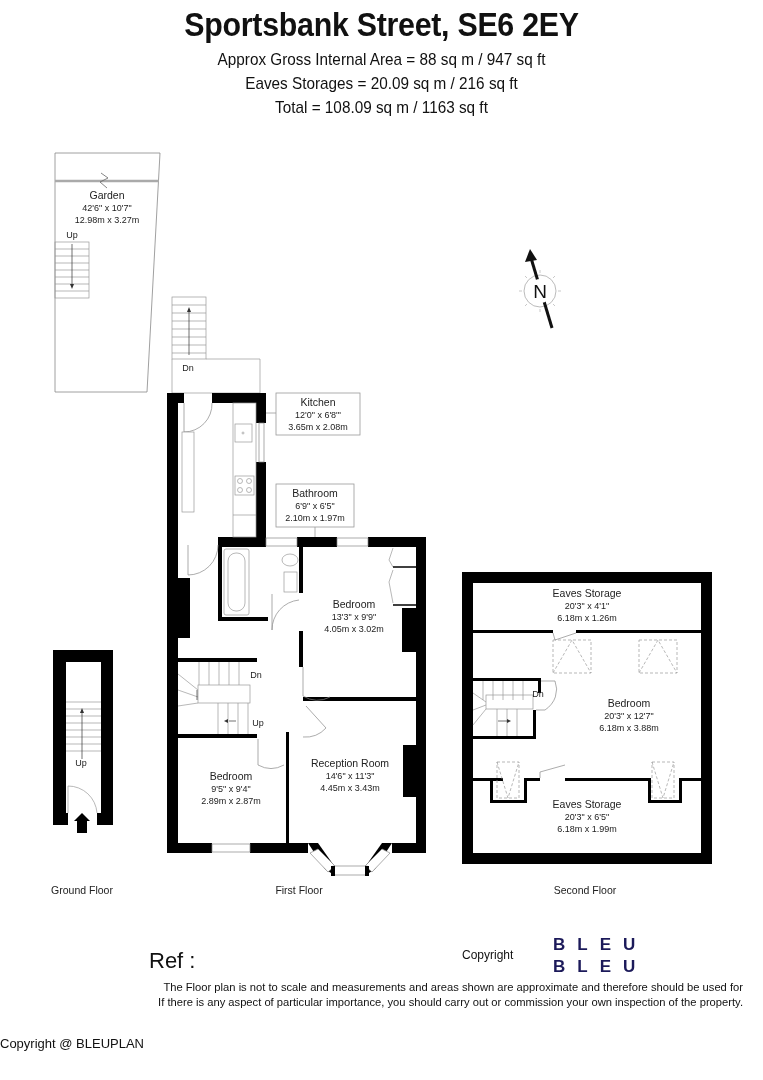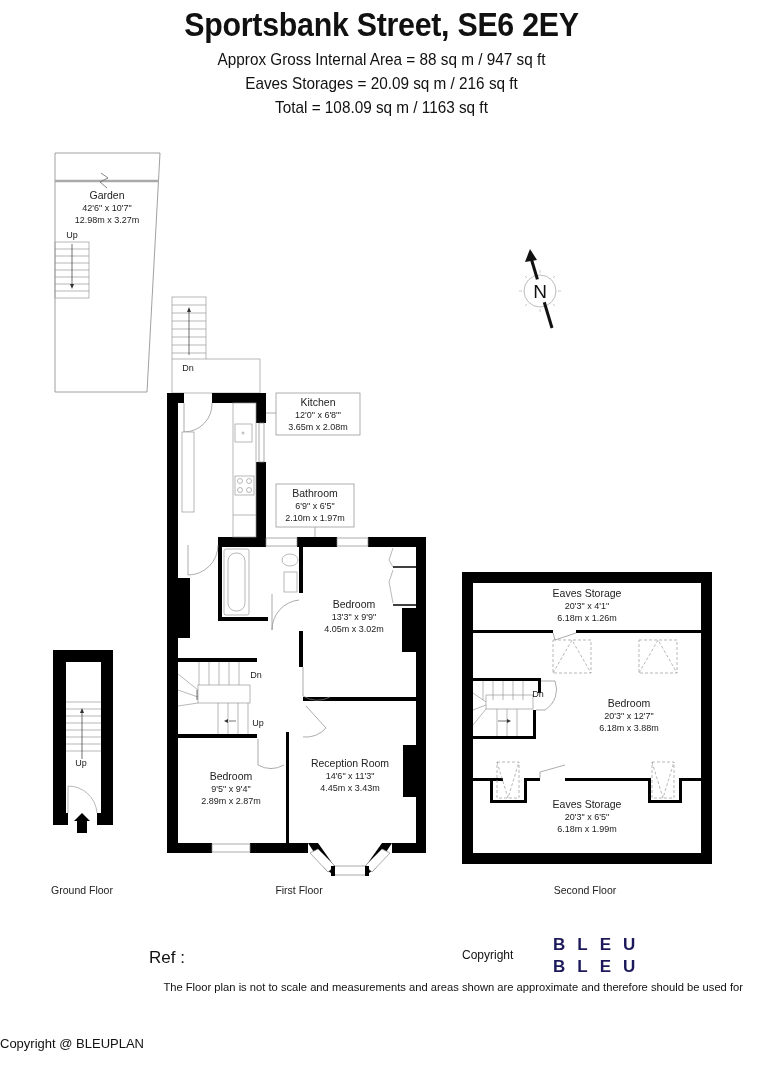"Ref :" .ref { font-size: 17px -> 22px }
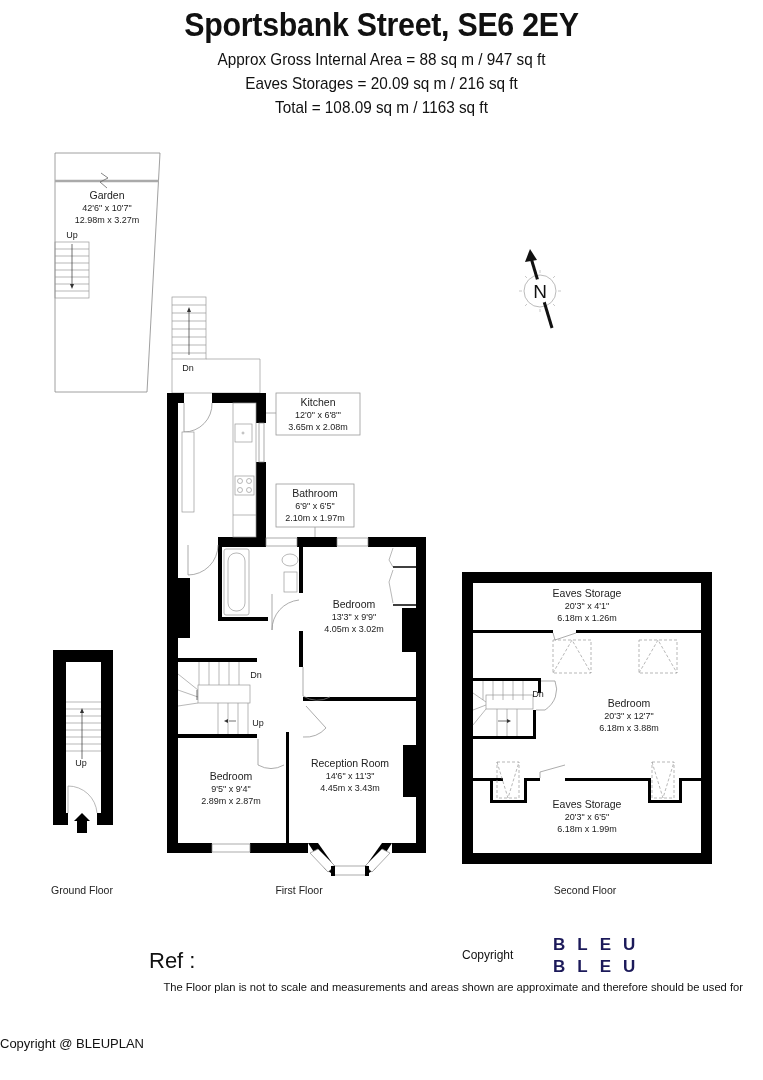"If there is any aspect" span.line { html: none -> <span>If there is any aspect of particular importance, you should carry out or commission your own inspection of the property.</span> }
